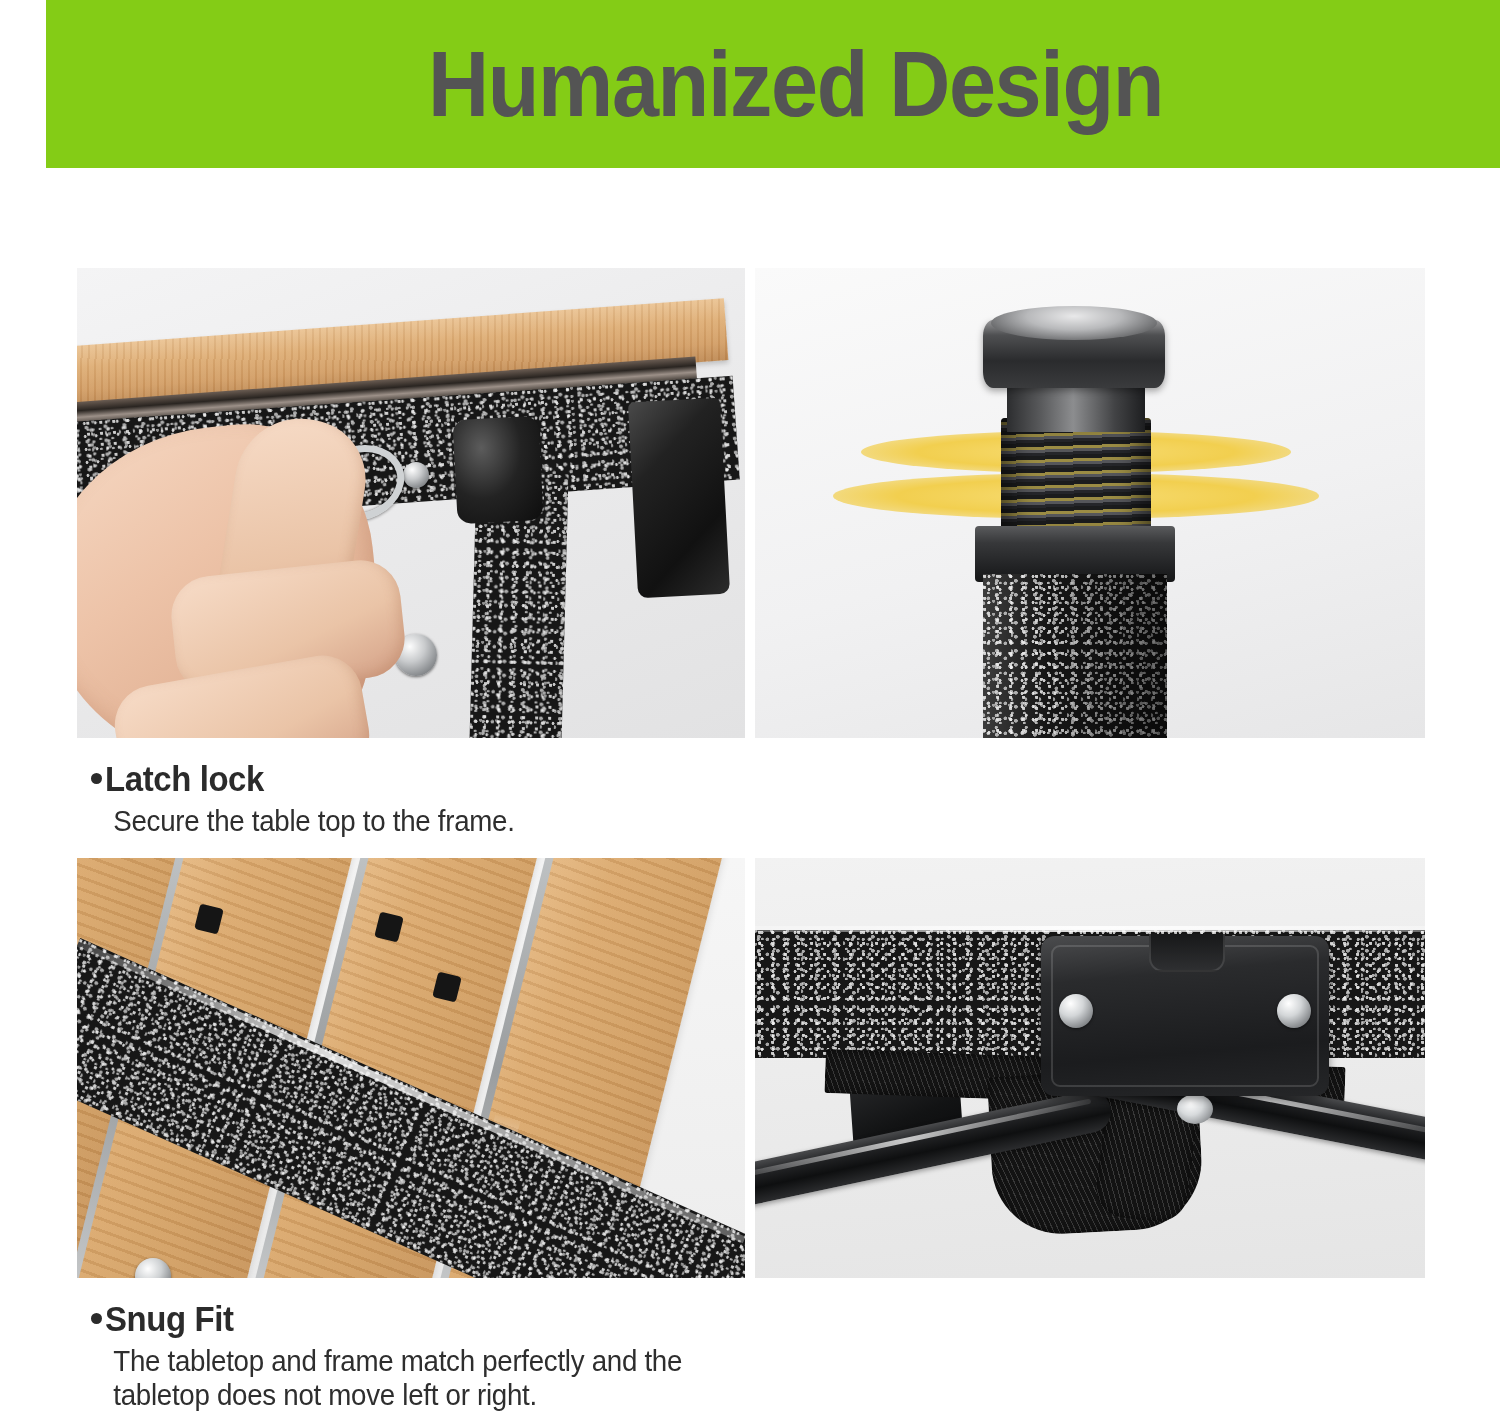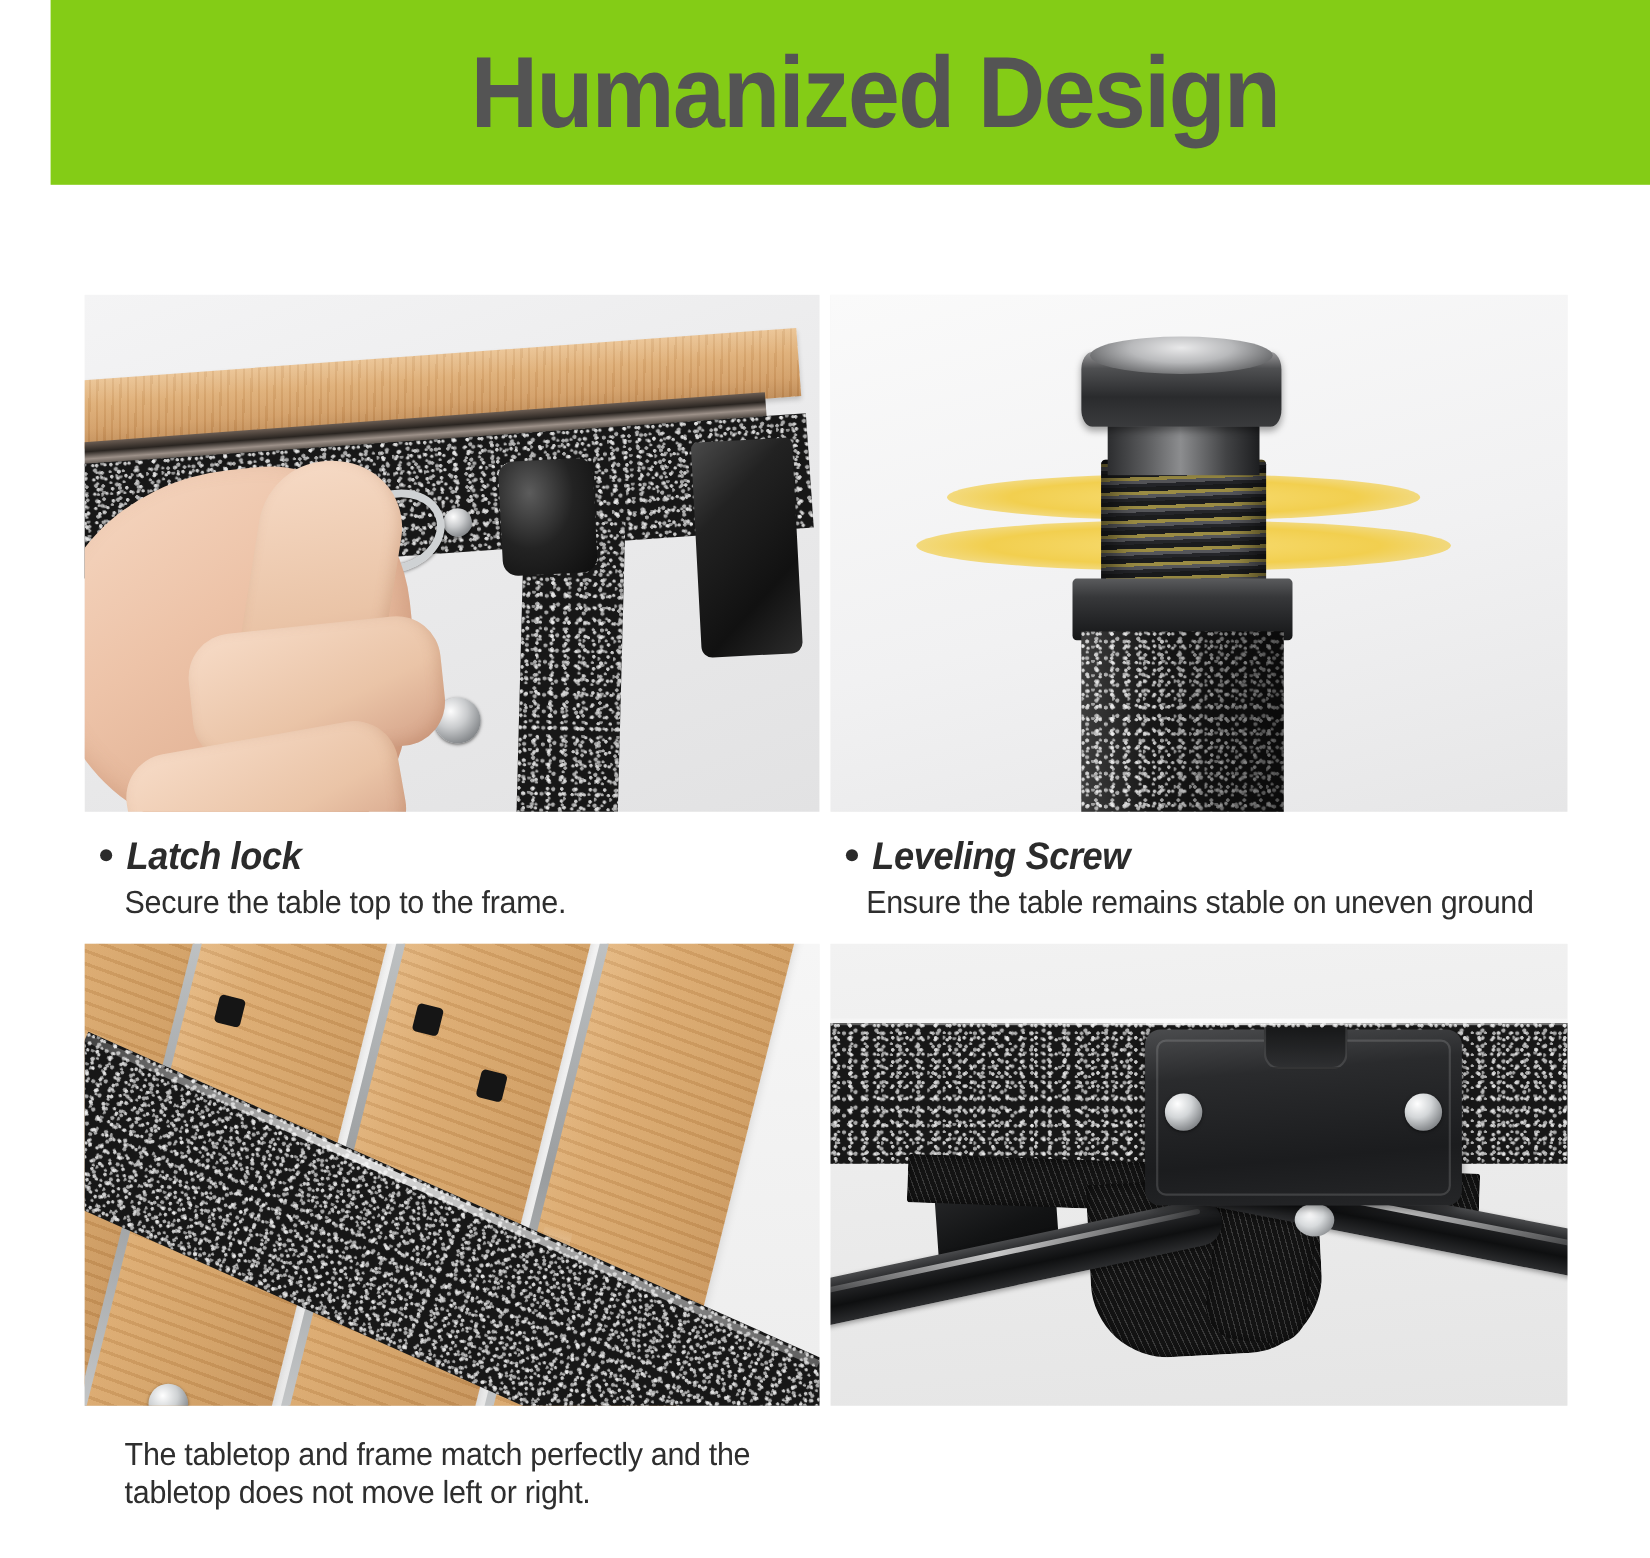"Latch lock" .cap-title-row { font-style: italic -> none; gap: 13px -> 3px }
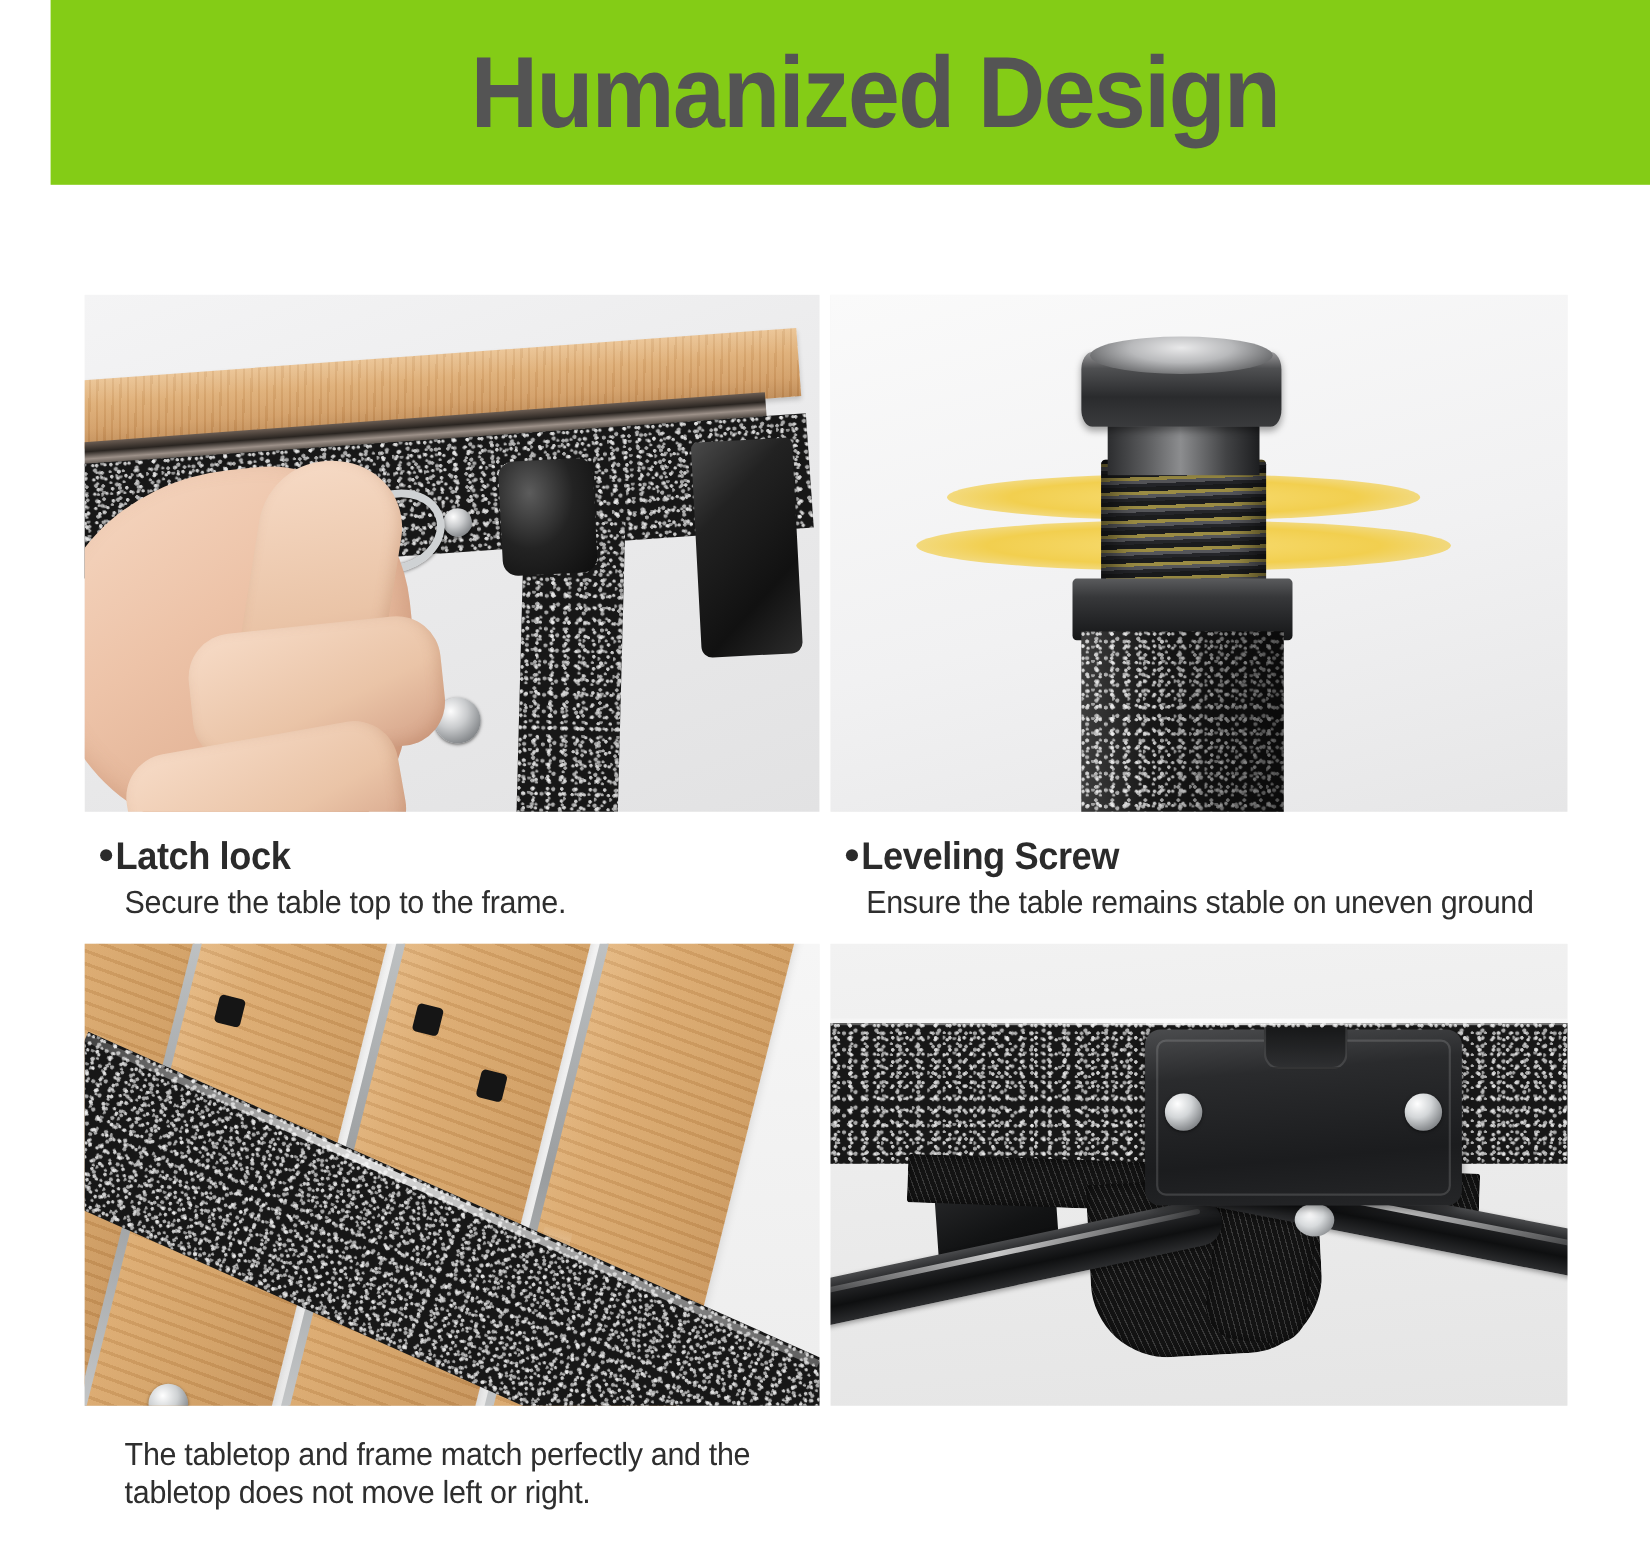"Leveling Screw" div.caption { html: <div> <div> <span></span> <span>Leveling Screw</span> </div> <div>Ensure the table remains stable on uneven ground</div> </div> -> none }
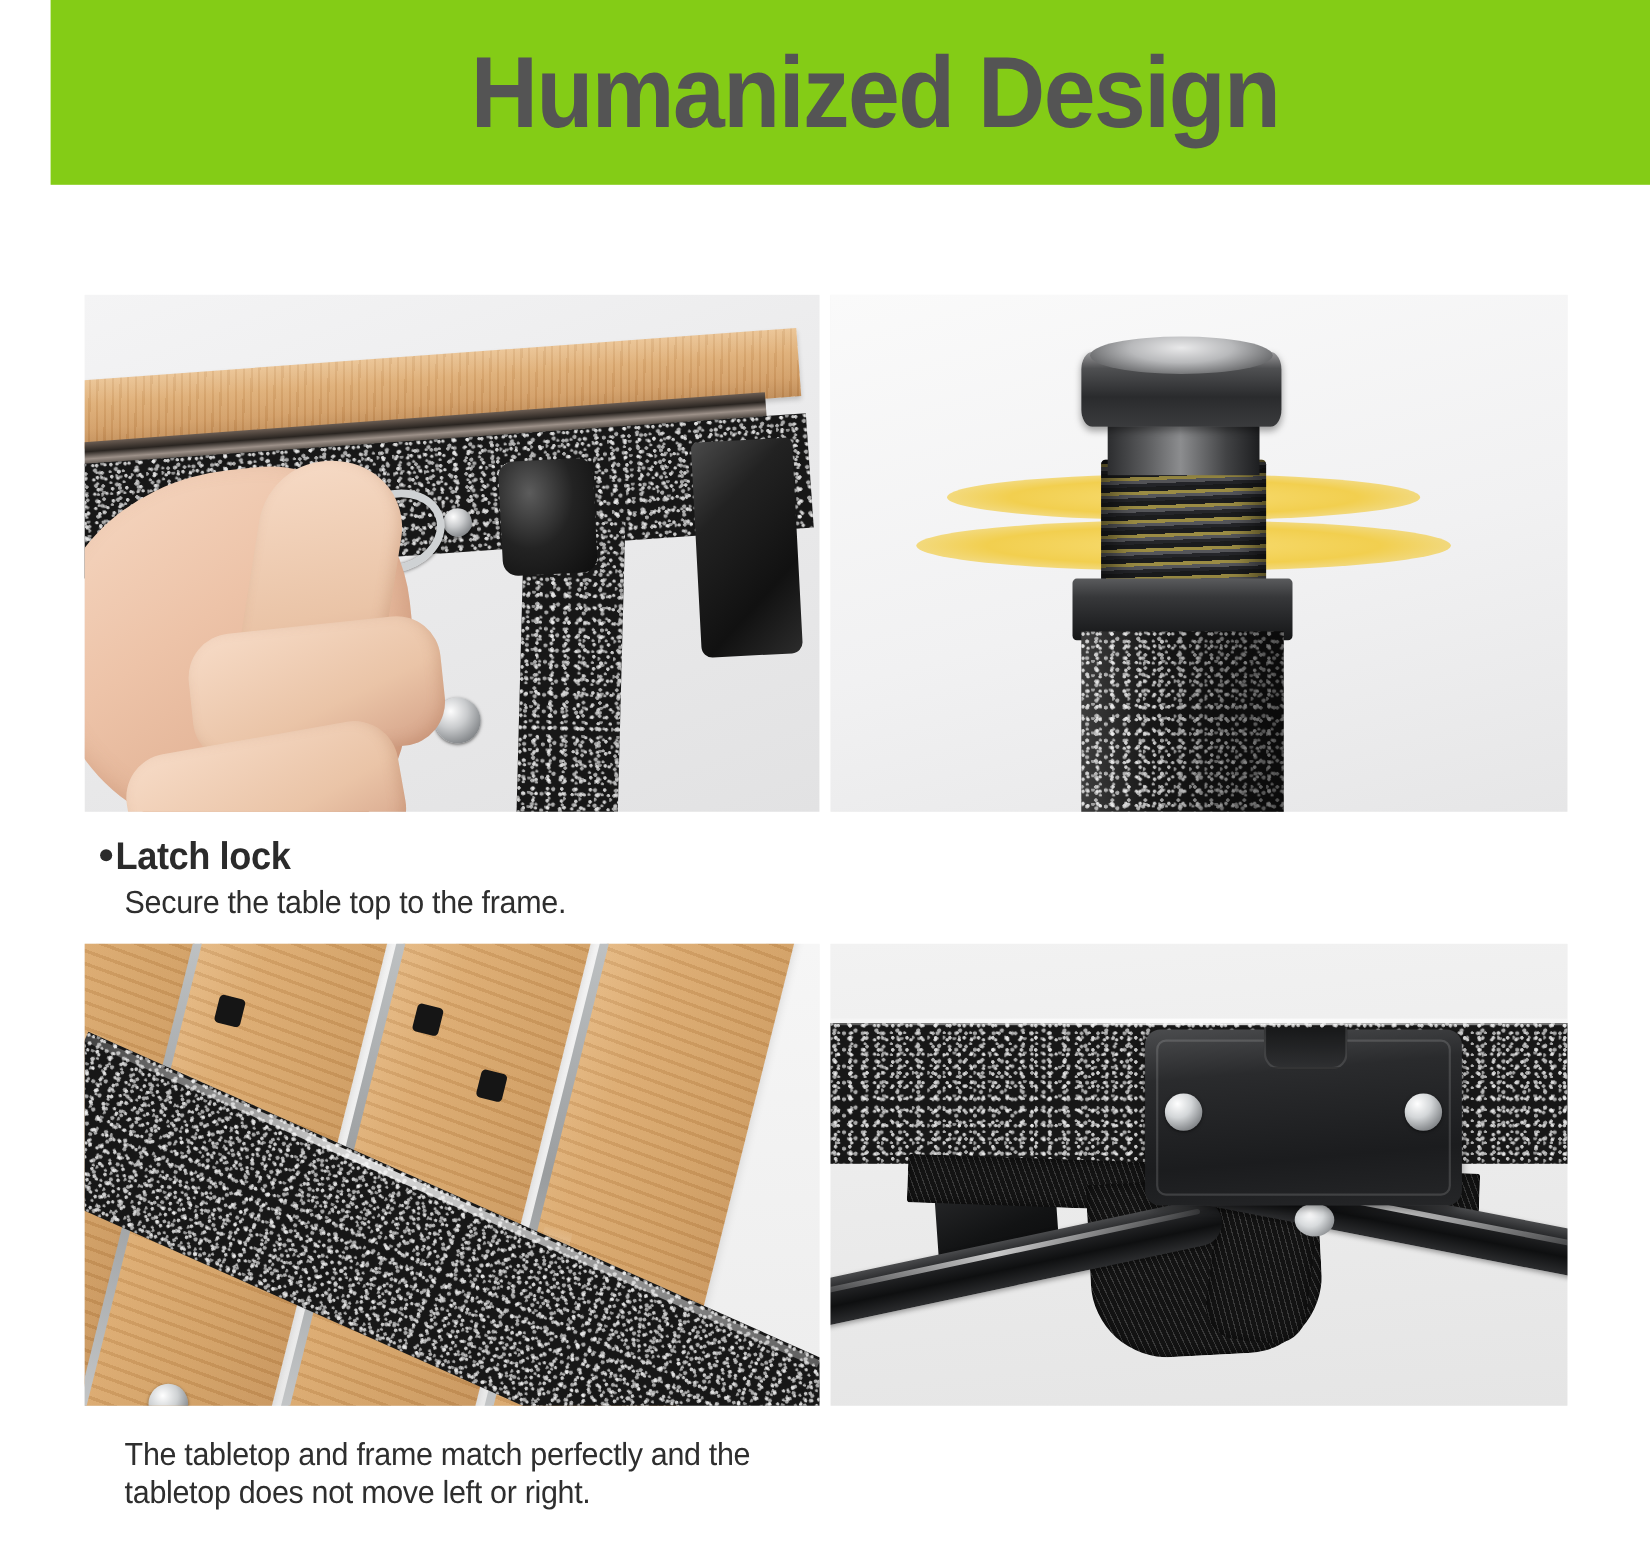"Snug Fit" div.cap-title-row { html: none -> <div> <span></span> <span>Snug Fit</span> </div> }
